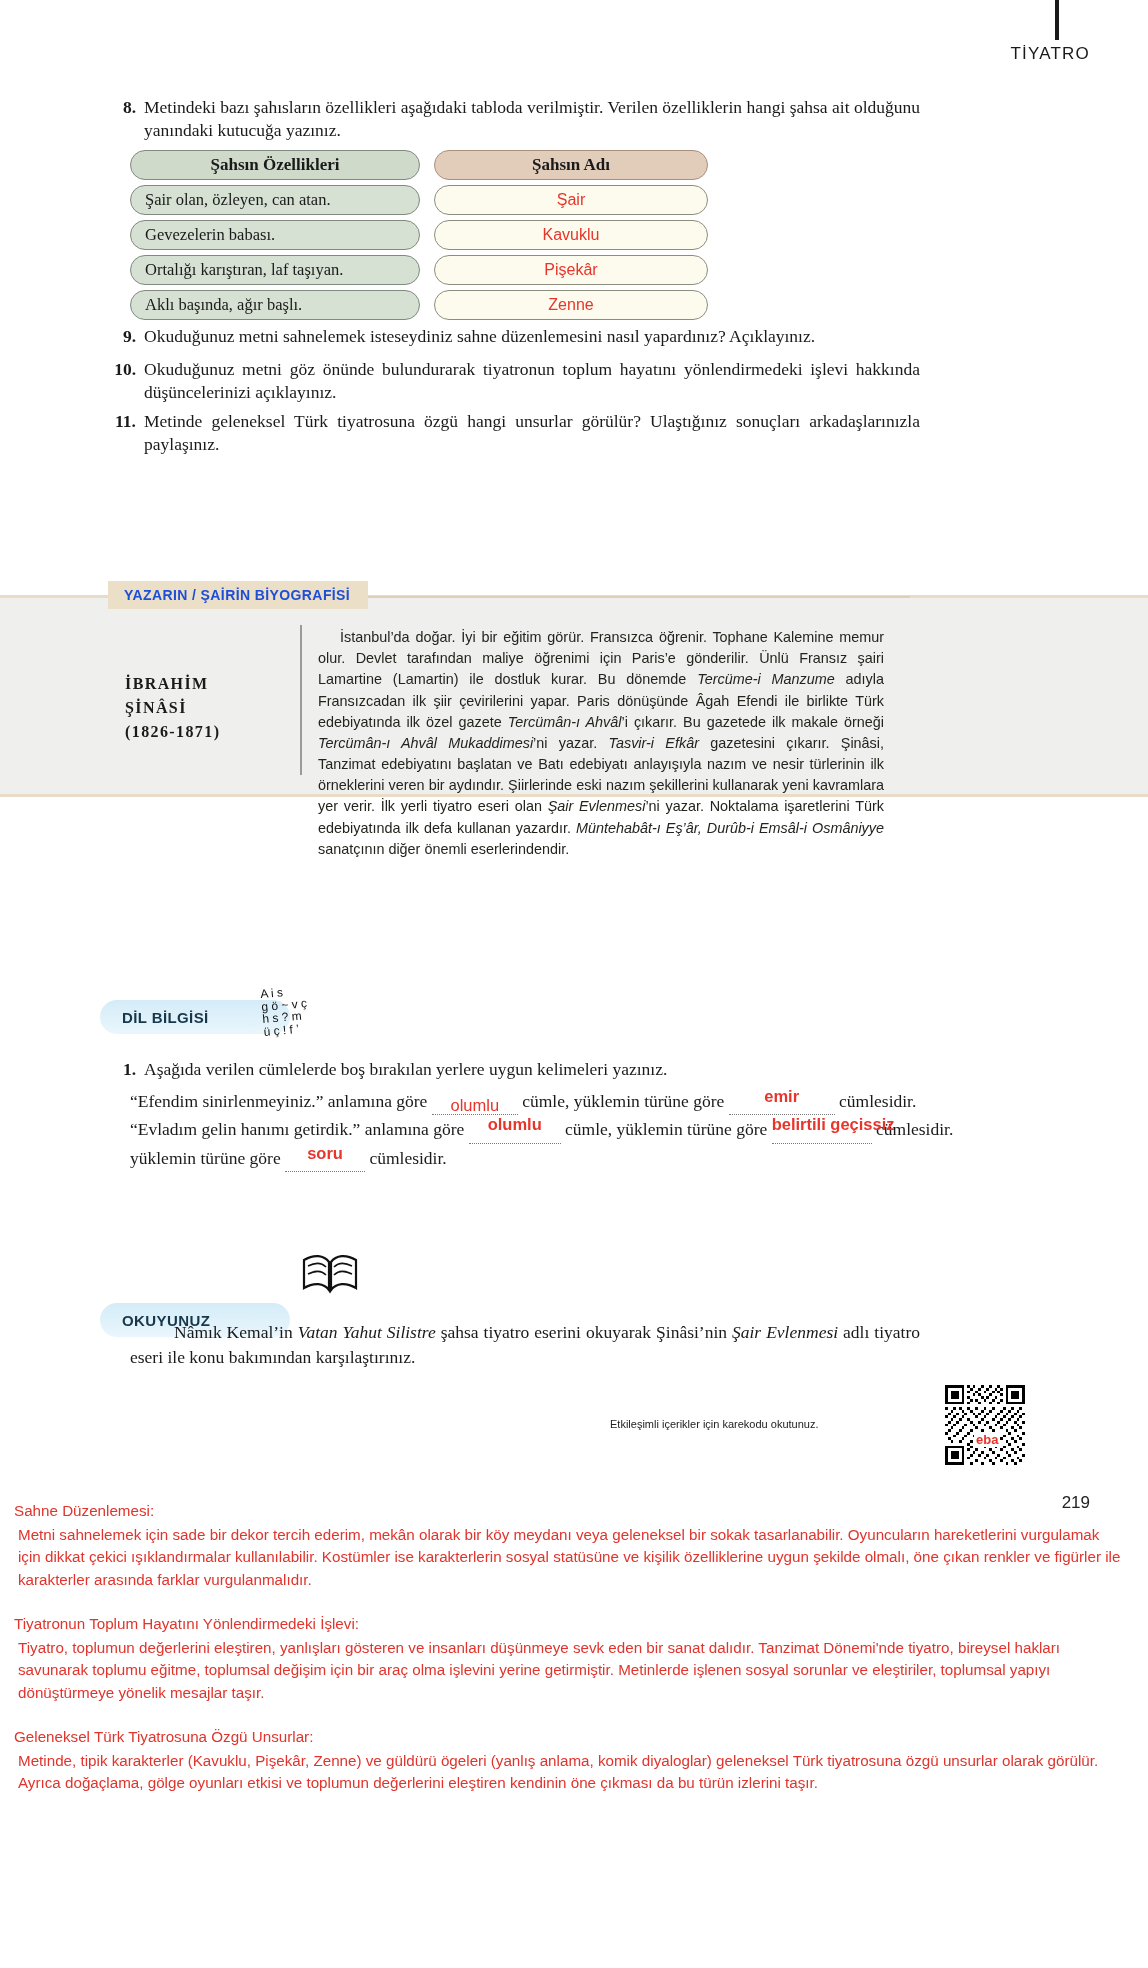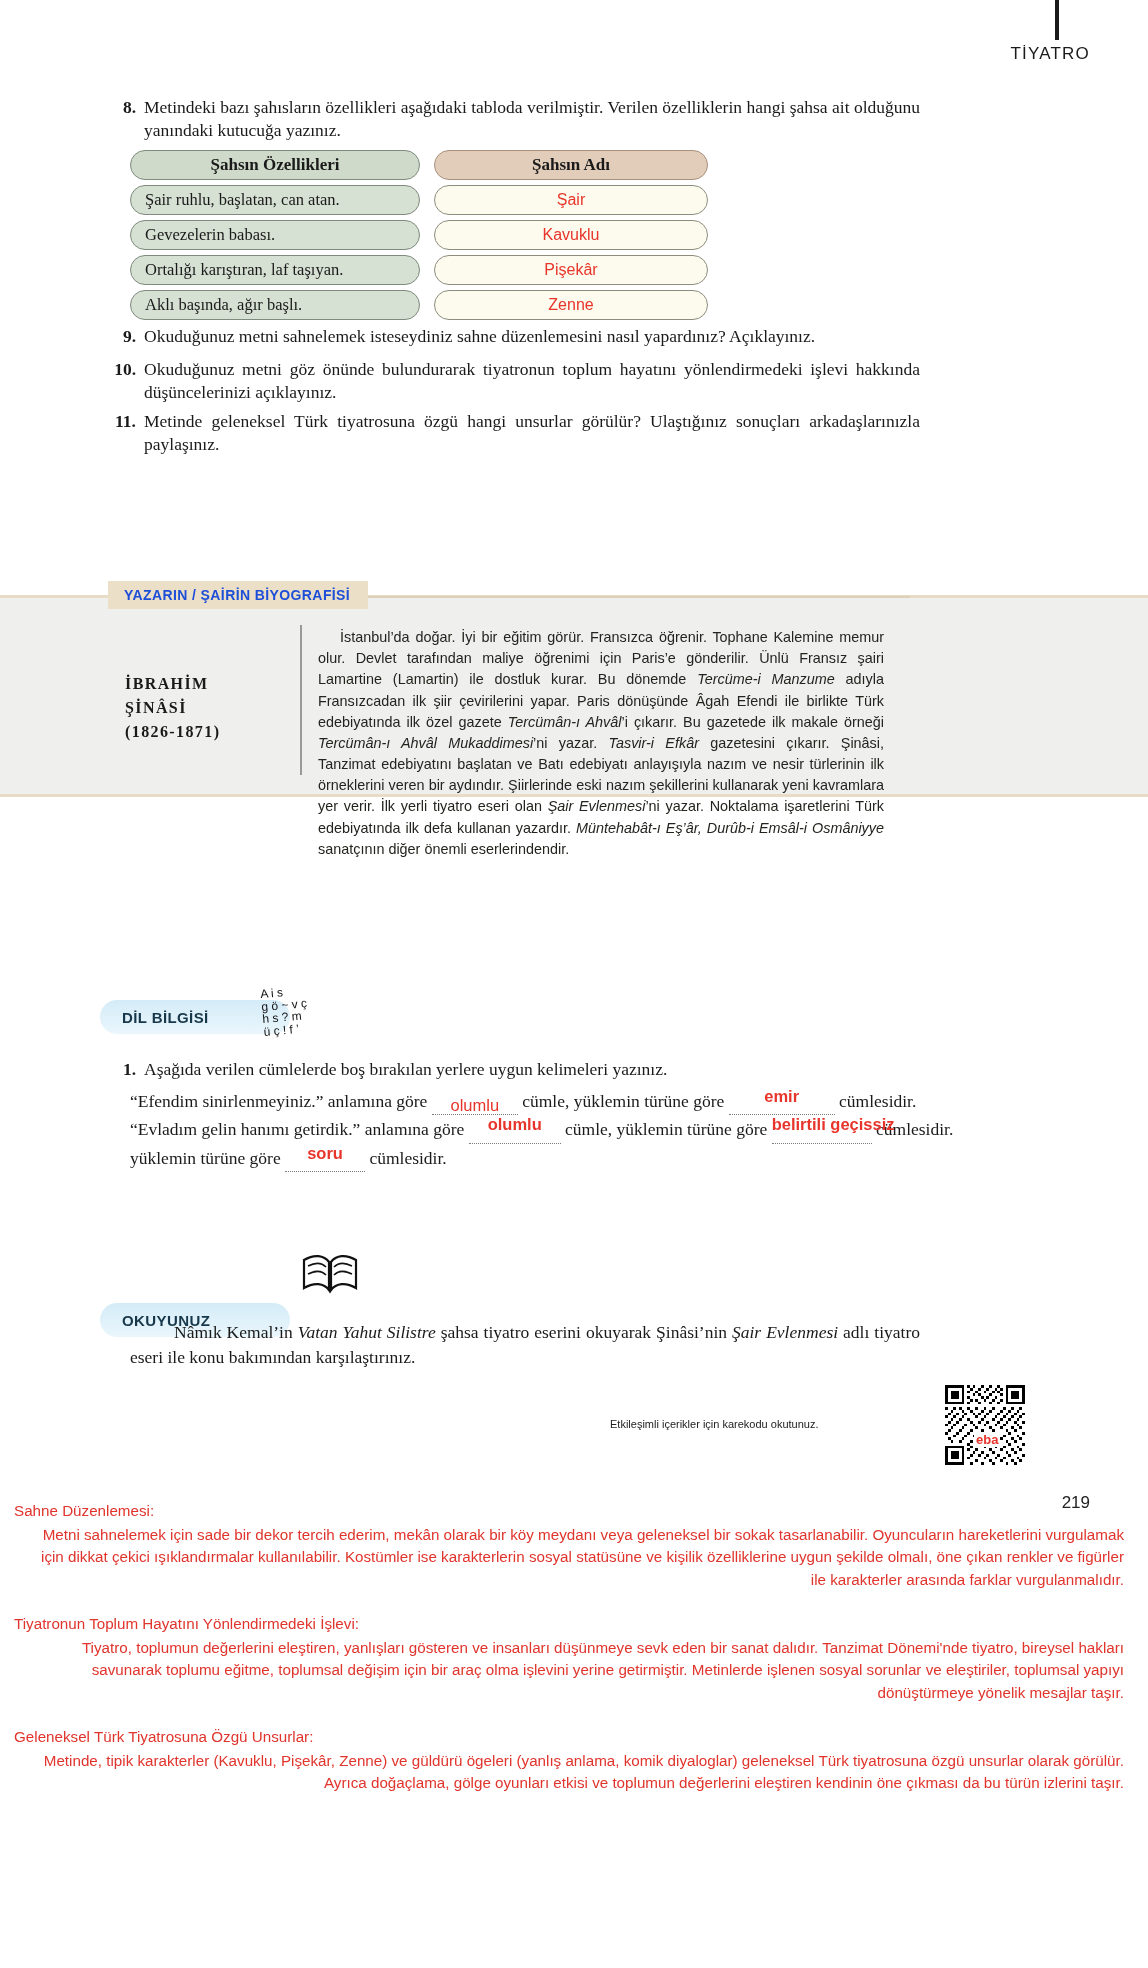"Şair ruhlu, başlatan, can atan." div.pill { text: ruhlu, başlatan -> olan, özleyen }
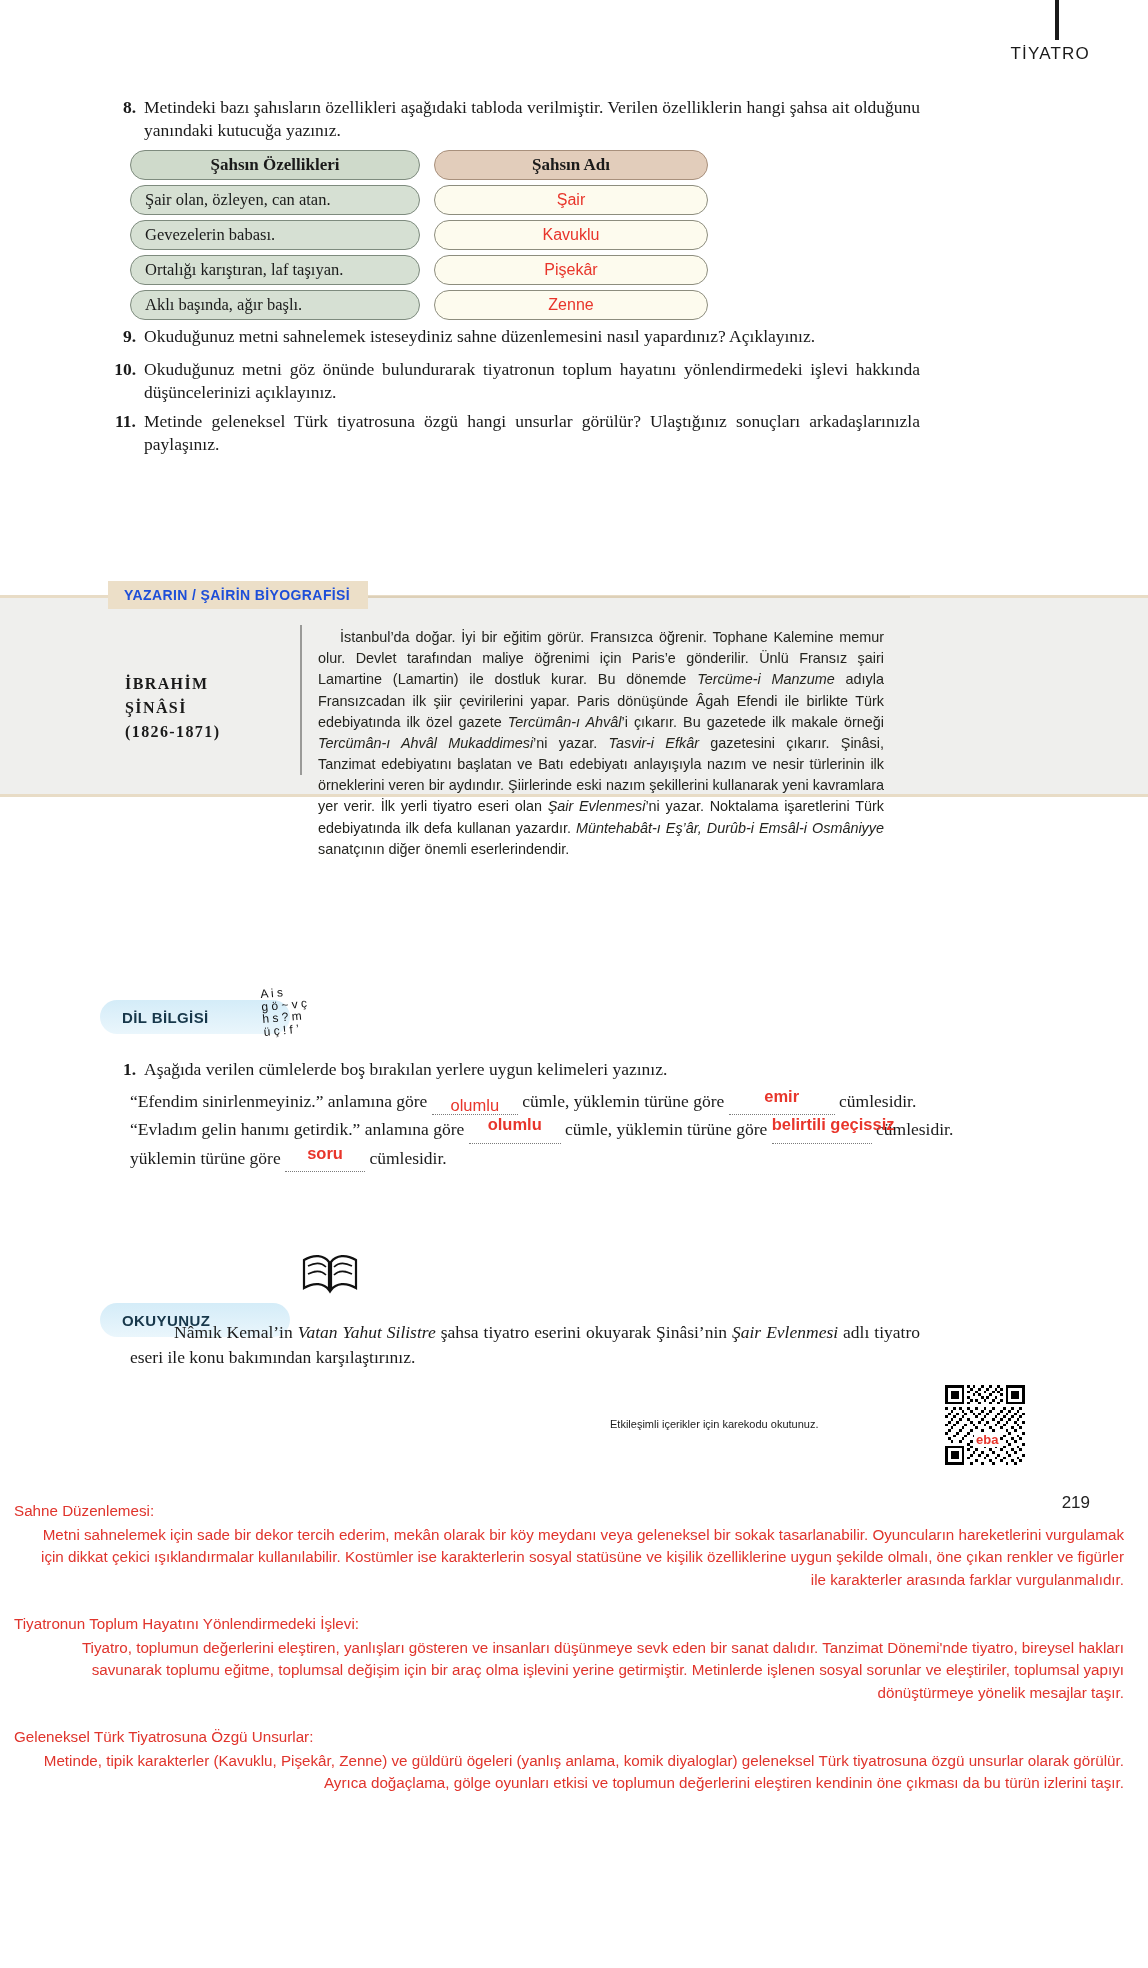"Metni sahnelemek için sade bir" .notes .note-body { margin: 0 0 22px 12px -> 0 0 22px 4px; text-align: right -> none }
